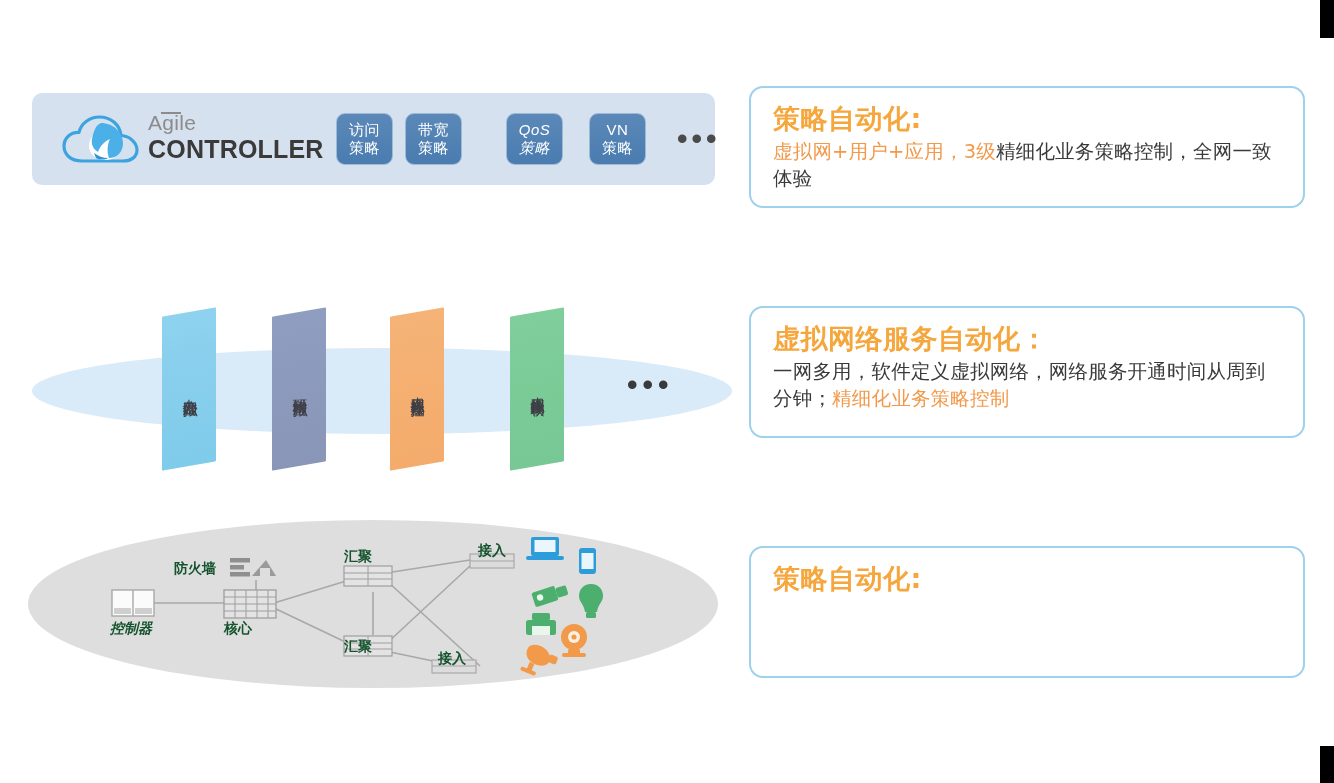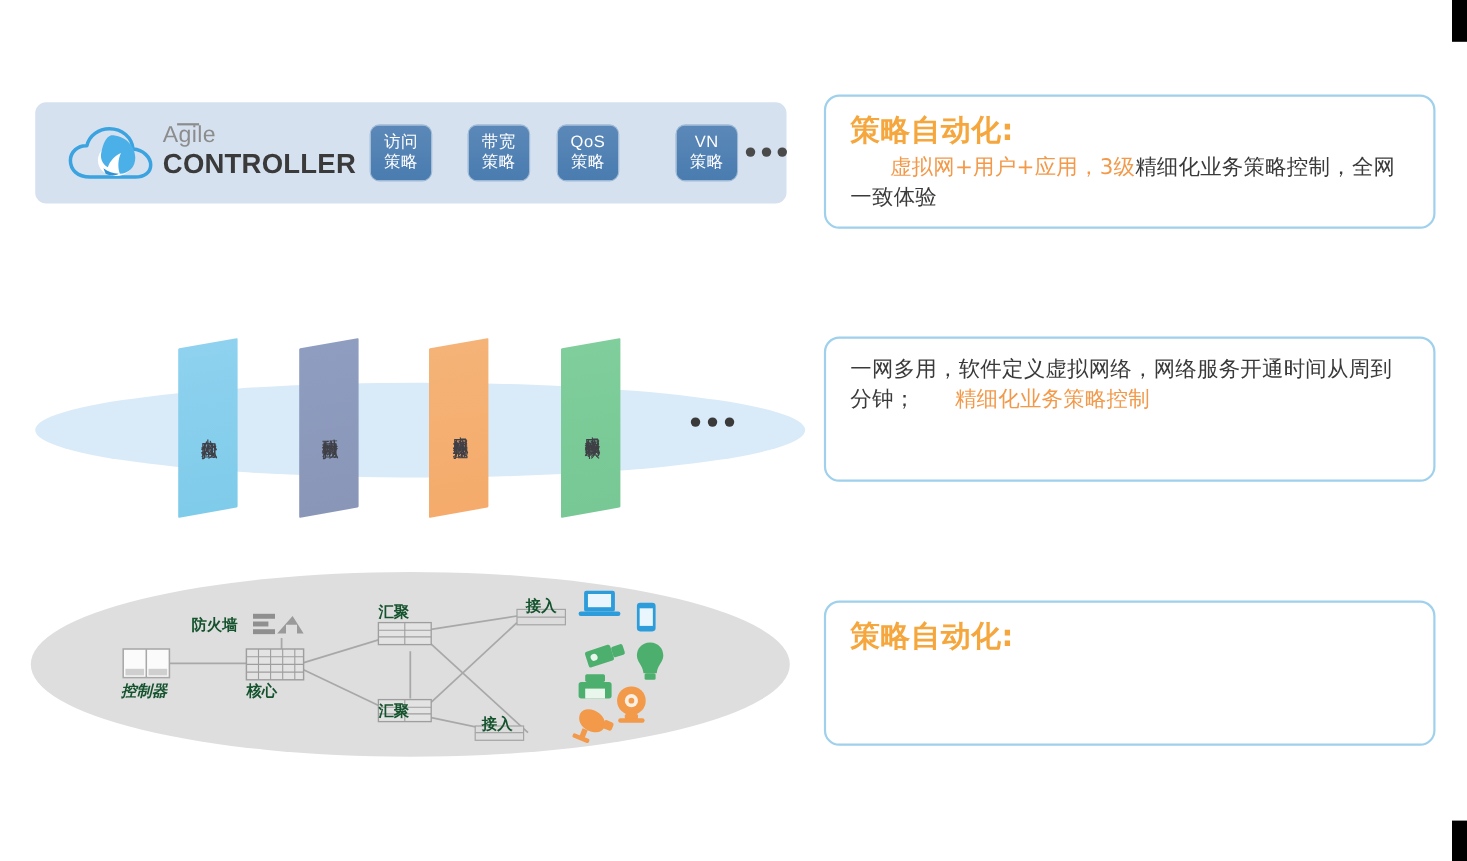"带宽" #policy-1 { left: 393px -> 373px }
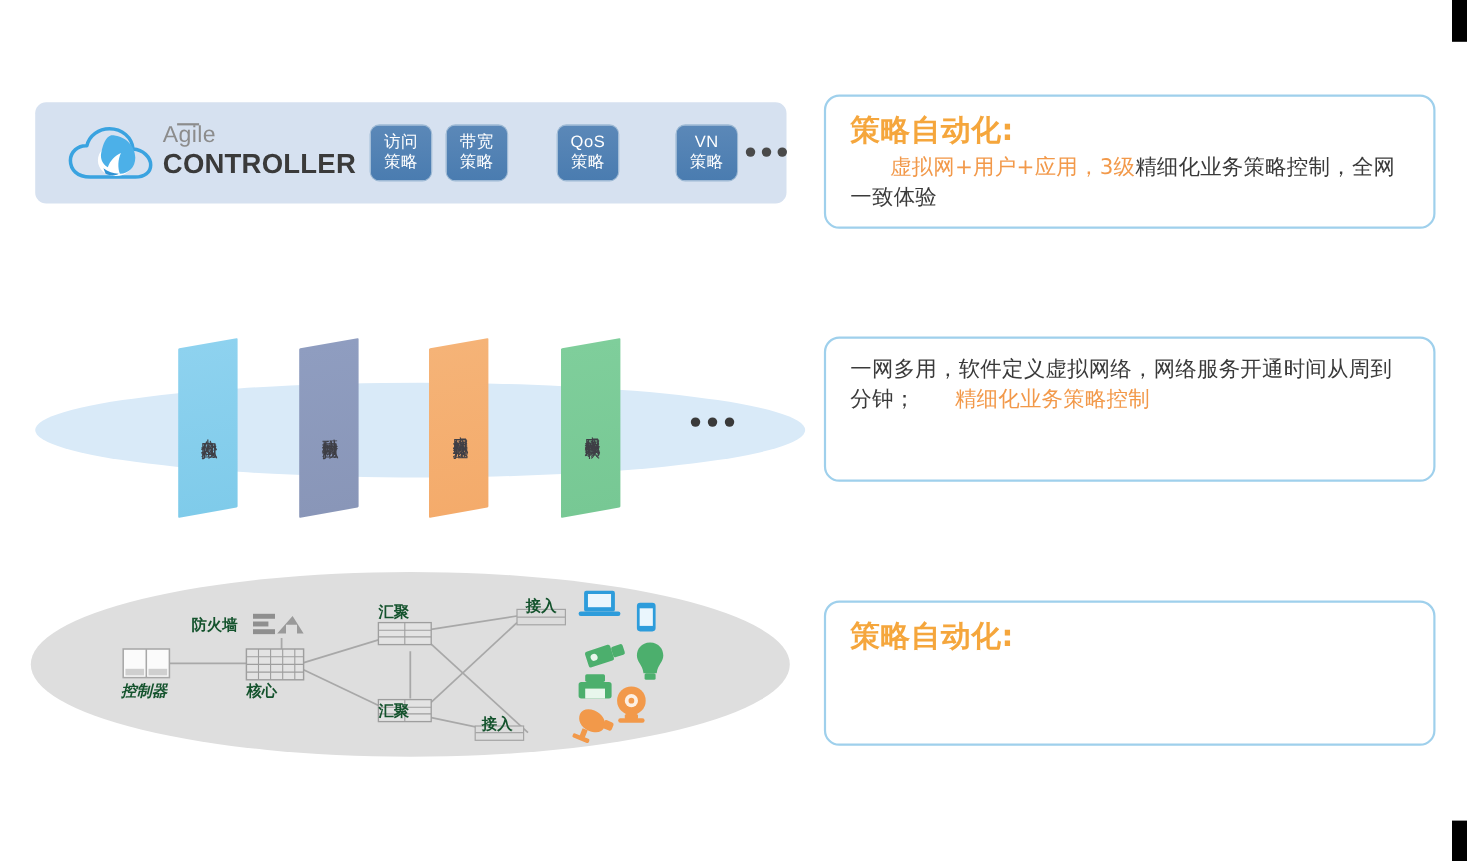"QoS" #policy-2 { font-style: none -> italic }
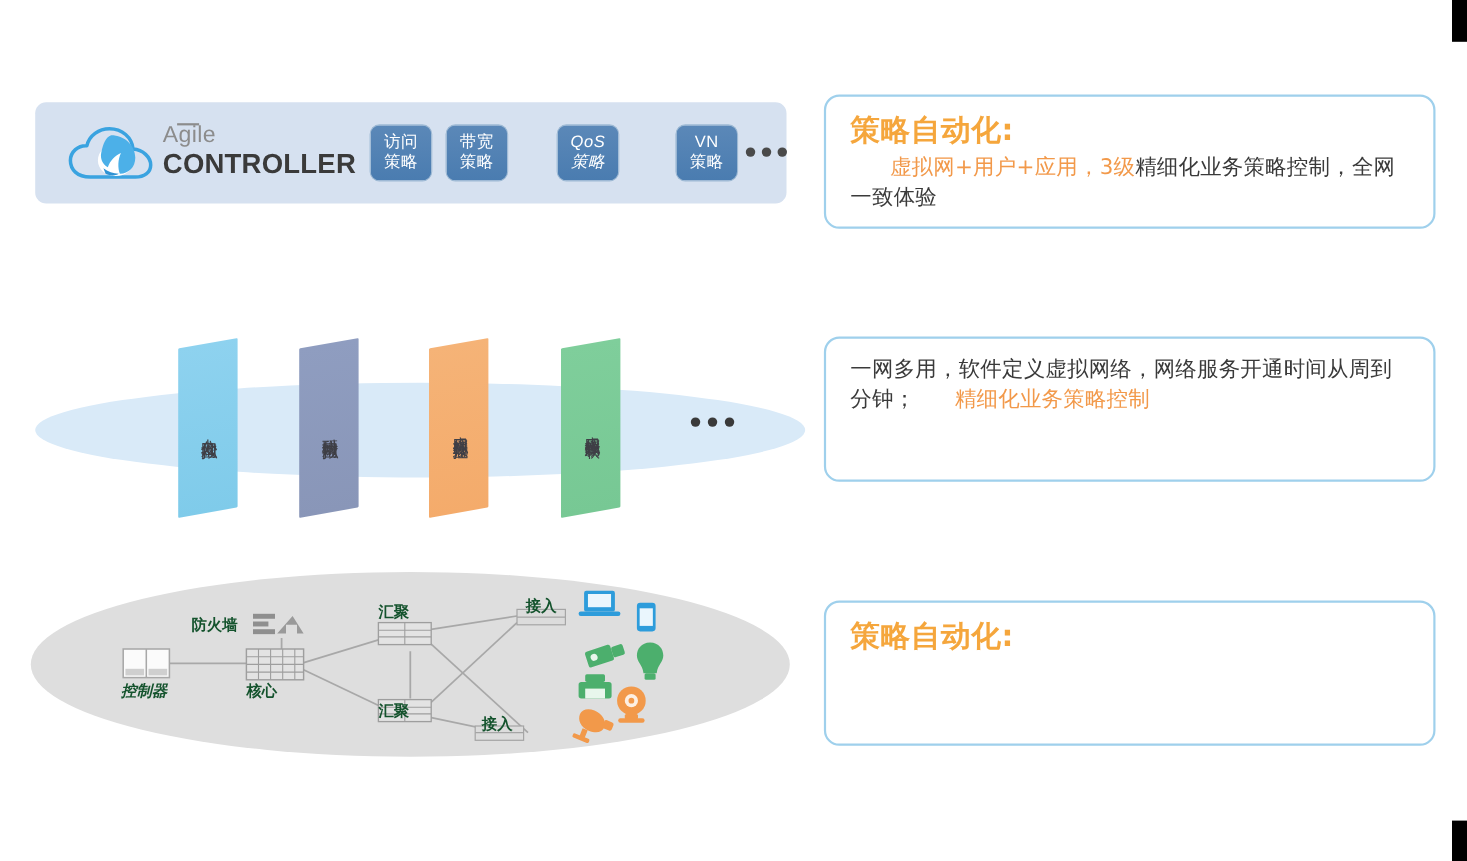"VN" #policy-3 { left: 582px -> 557px }
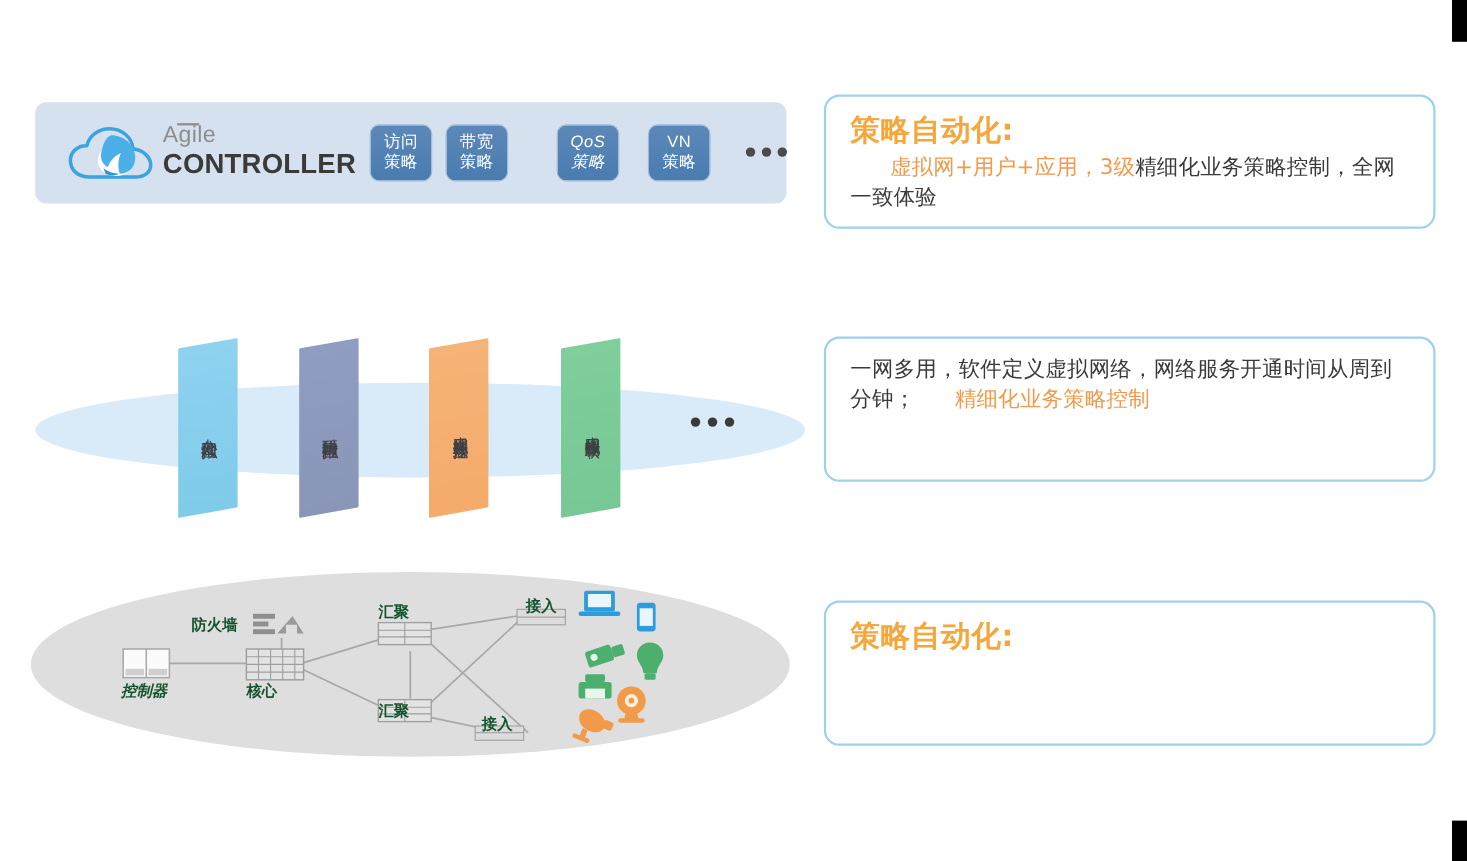"虚拟网+用户+应用，3级" .hl { margin-left: 36px -> none }
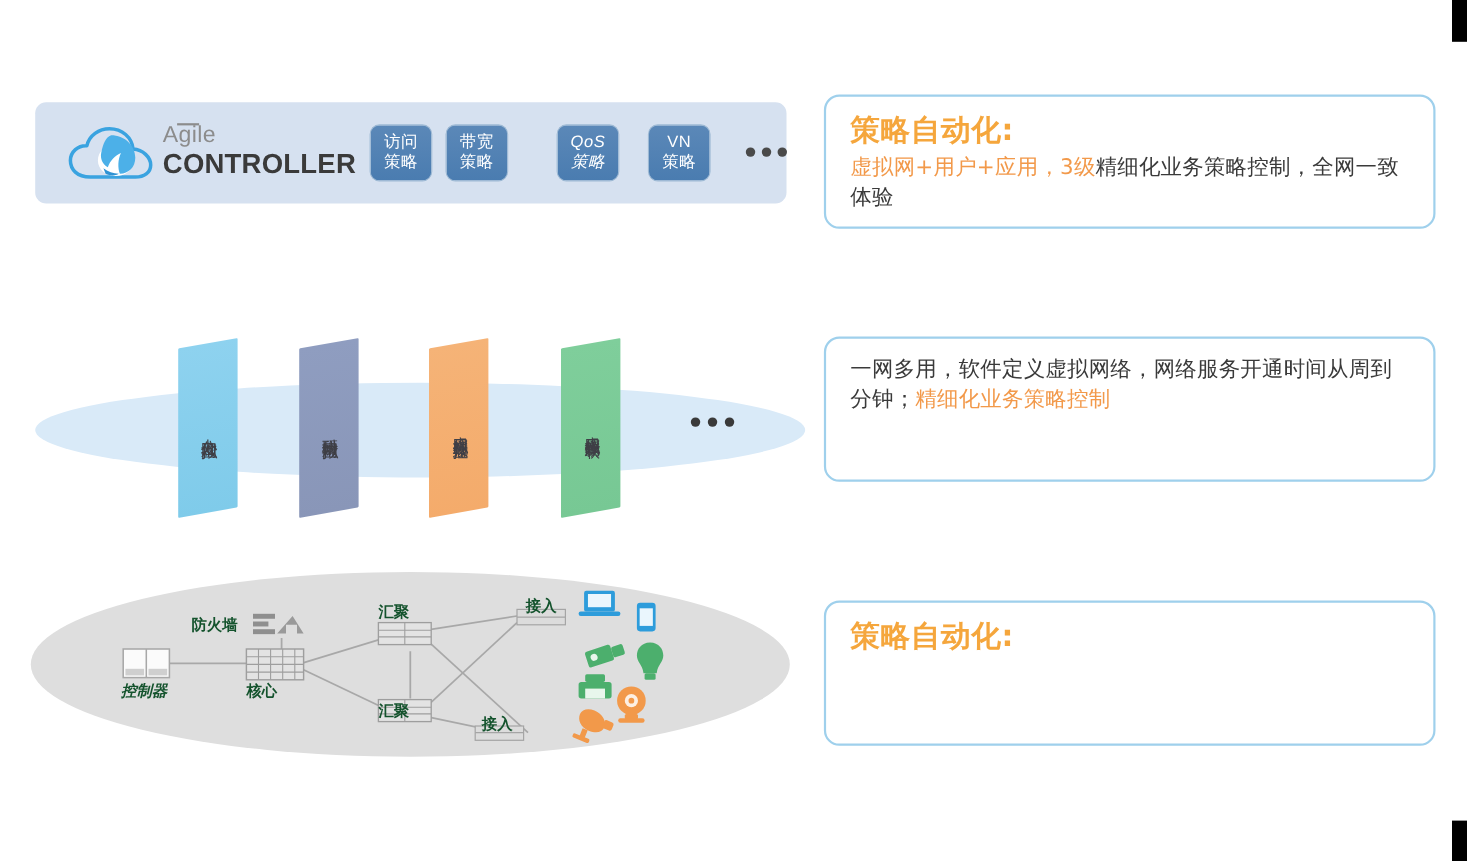"虚拟网络服务自动化：" div.feature-title { html: none -> <div>虚拟网络服务自动化：</div> }
